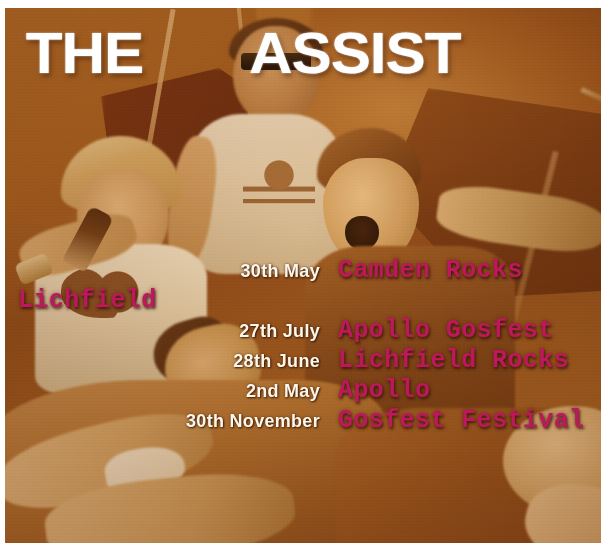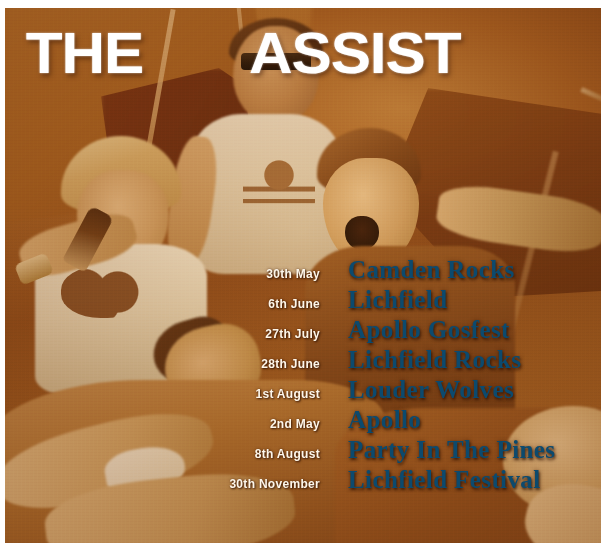"30th May" .tour-date { font-size: 12px -> 18px }
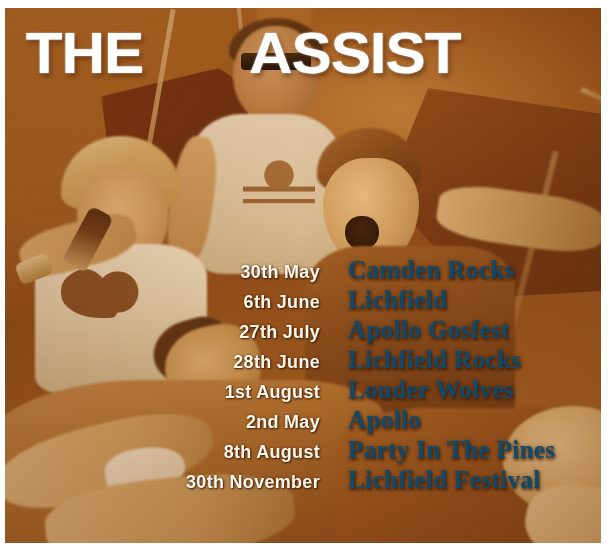"Camden Rocks" .tour-venue { color: #0c4a6e -> #be185d; font-family: Liberation Serif, serif -> Liberation Mono, monospace; margin-left: 28px -> 18px }
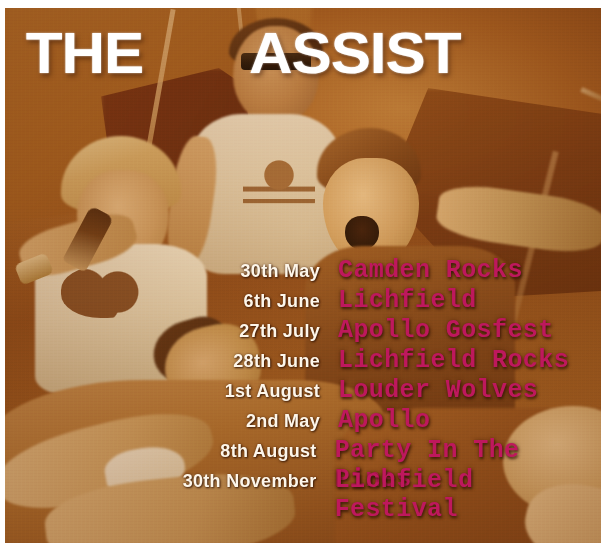"6th June" div.tour-date { html: <div>6th June</div> -> none }
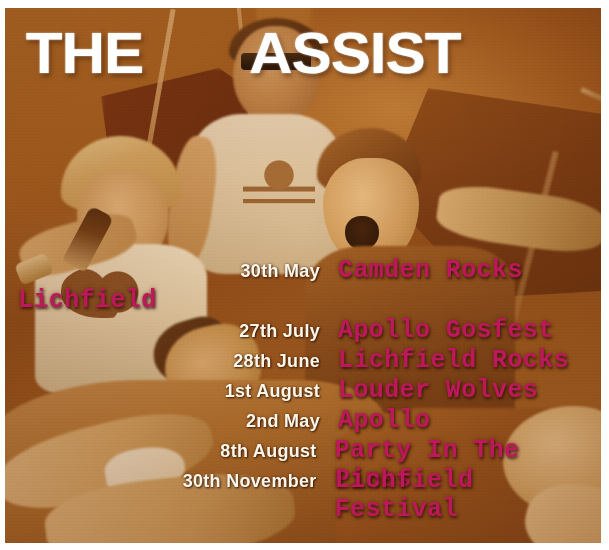"1st August" div.tour-row { html: <div> <div>1st August</div> <div>Louder Wolves</div> </div> -> none }
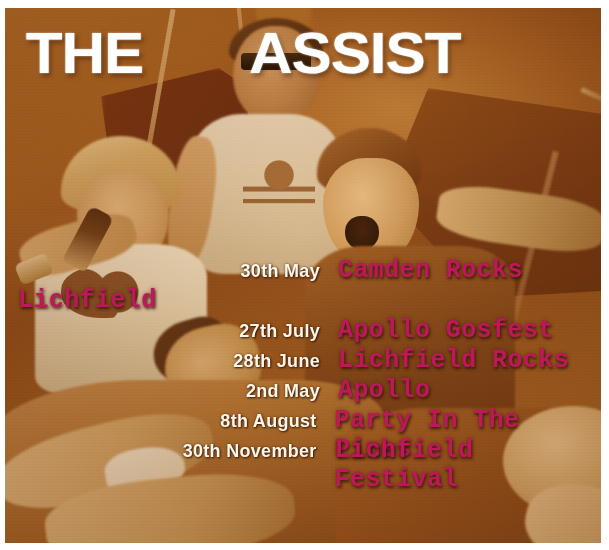"8th August" div.tour-row { html: <div> <div>8th August</div> <div>Party In The Pines</div> </div> -> none }
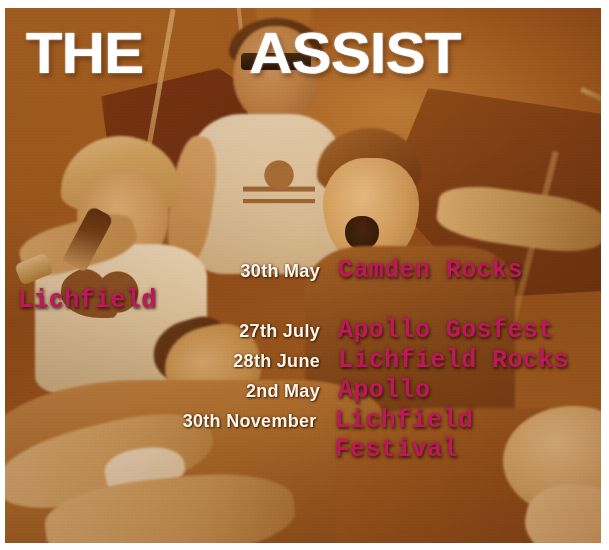"Lichfield Festival" div.tour-venue { text: Lichfield -> Gosfest }
